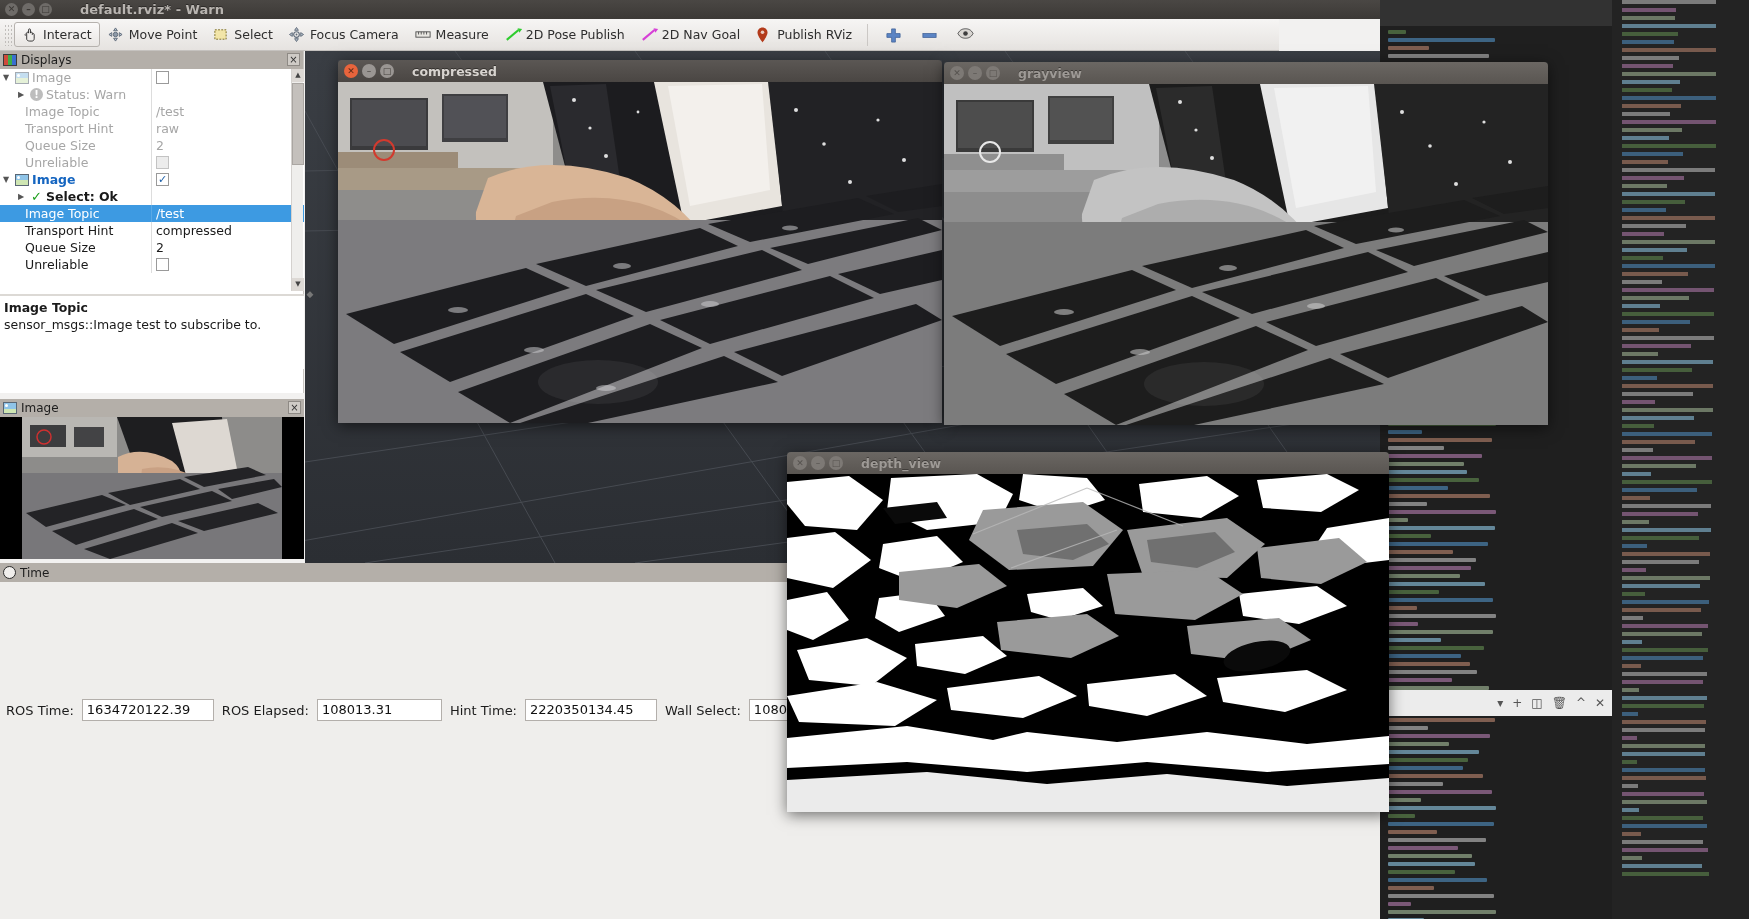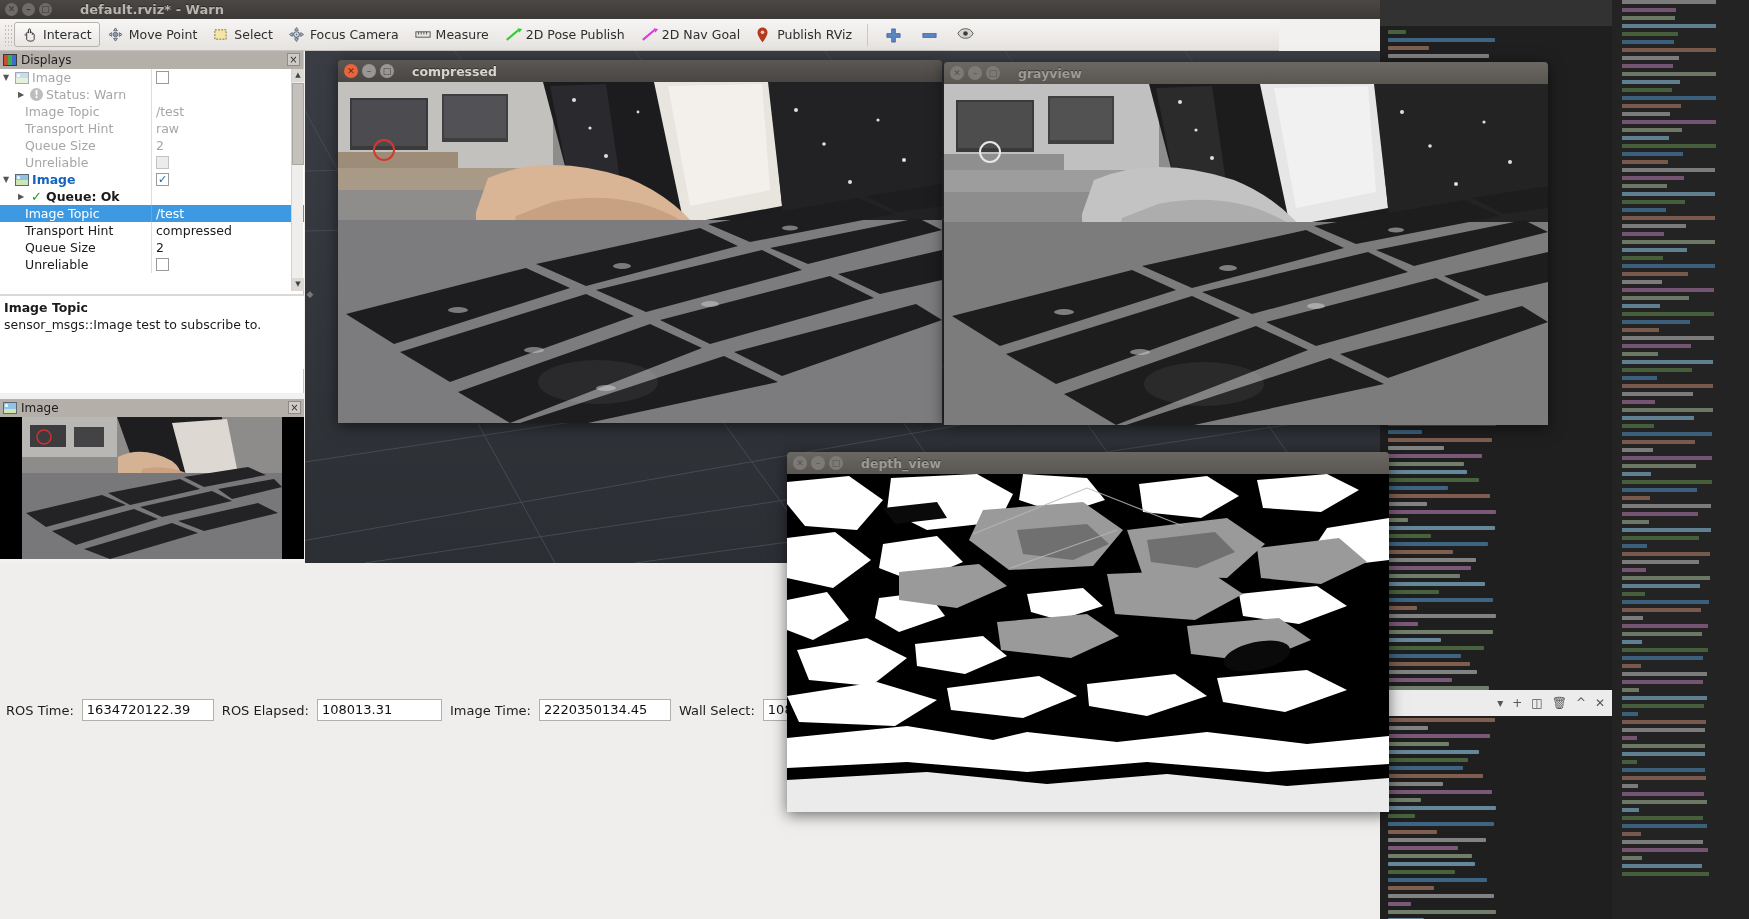"Queue: Ok" span.bold { text: Queue -> Select }
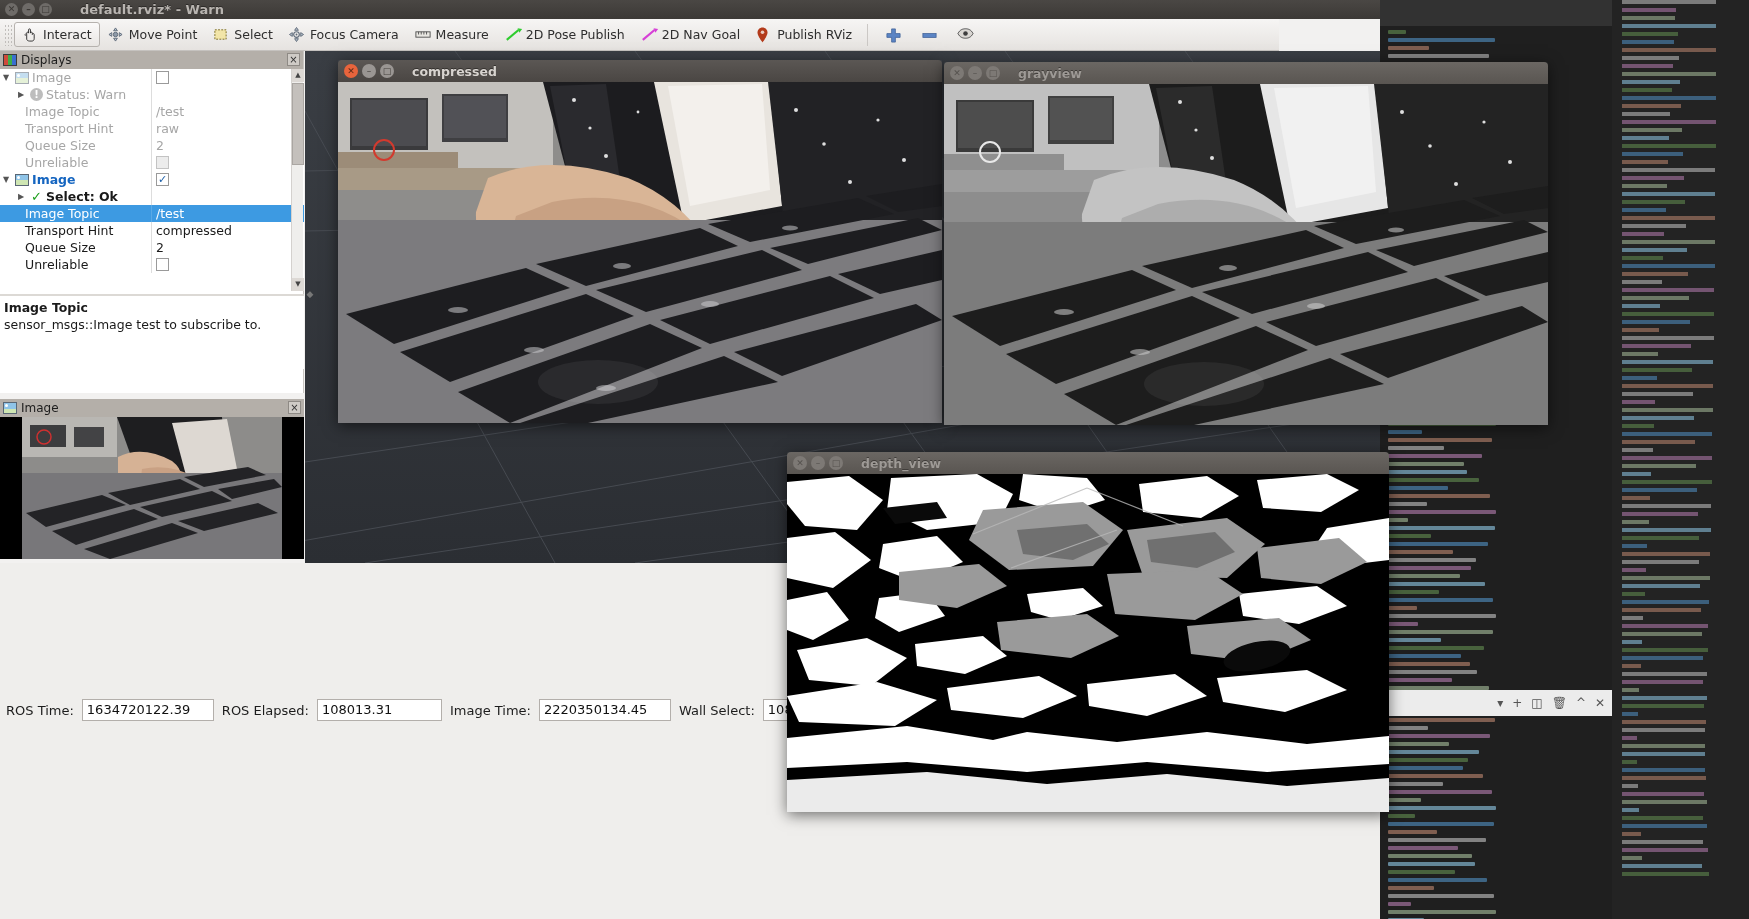"Time" div.hdr { html: none -> <div> <span></span> <span>Time</span> </div> }
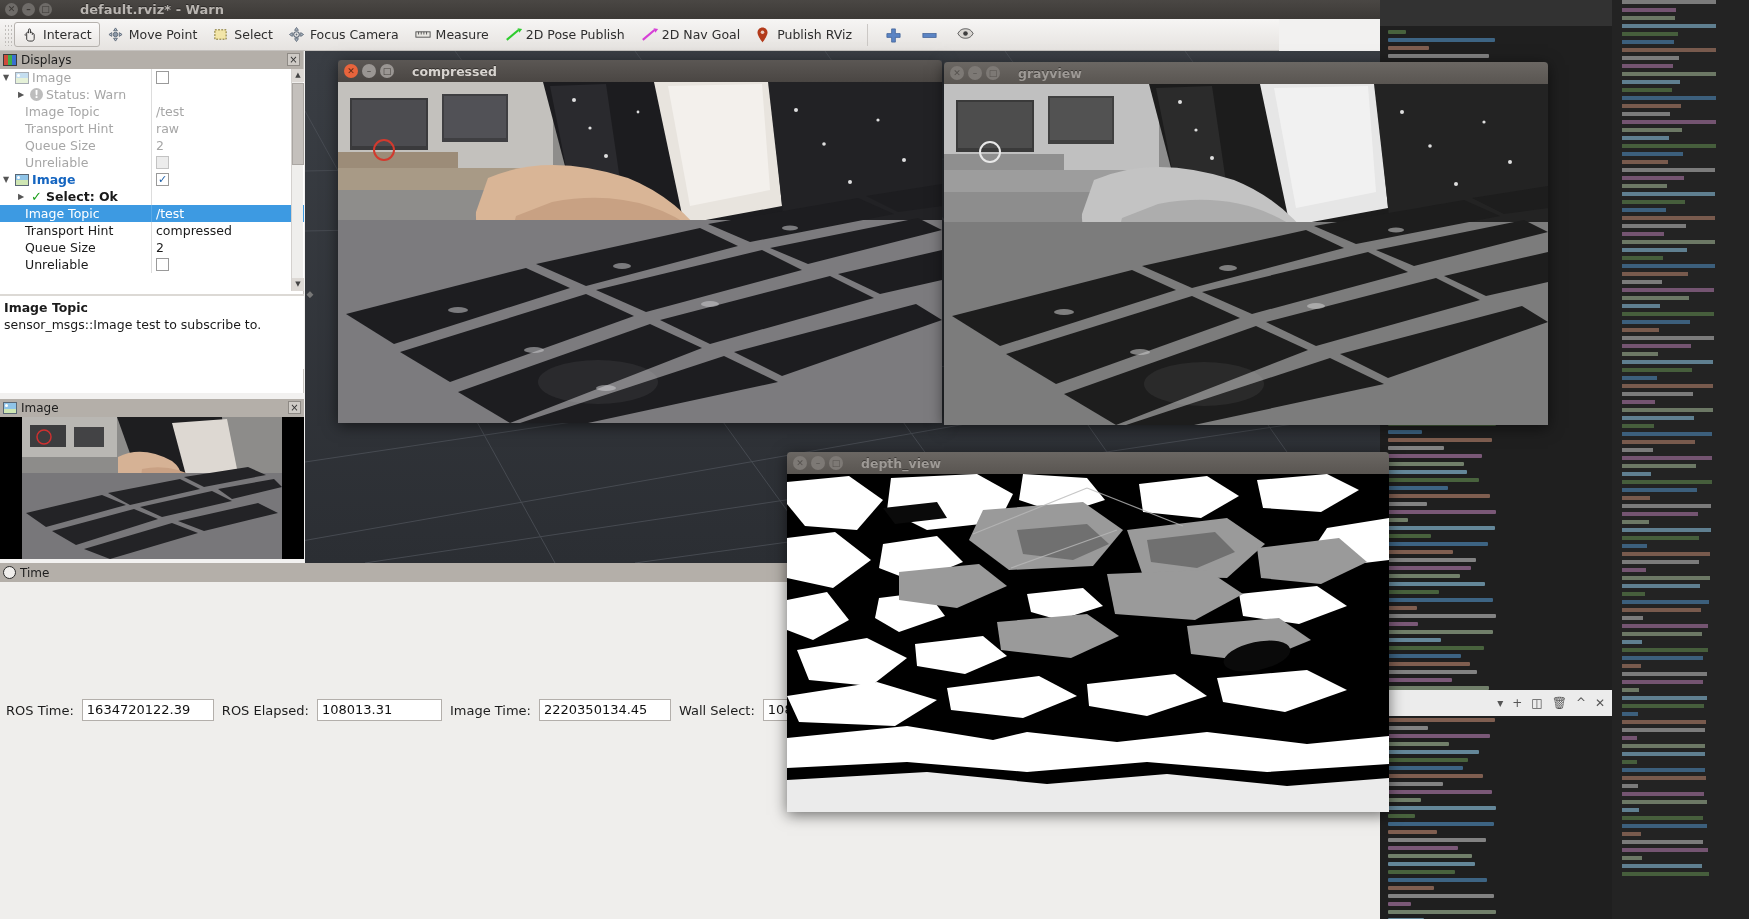"Image Time:" span.tf-label { text: Image -> Hint }
